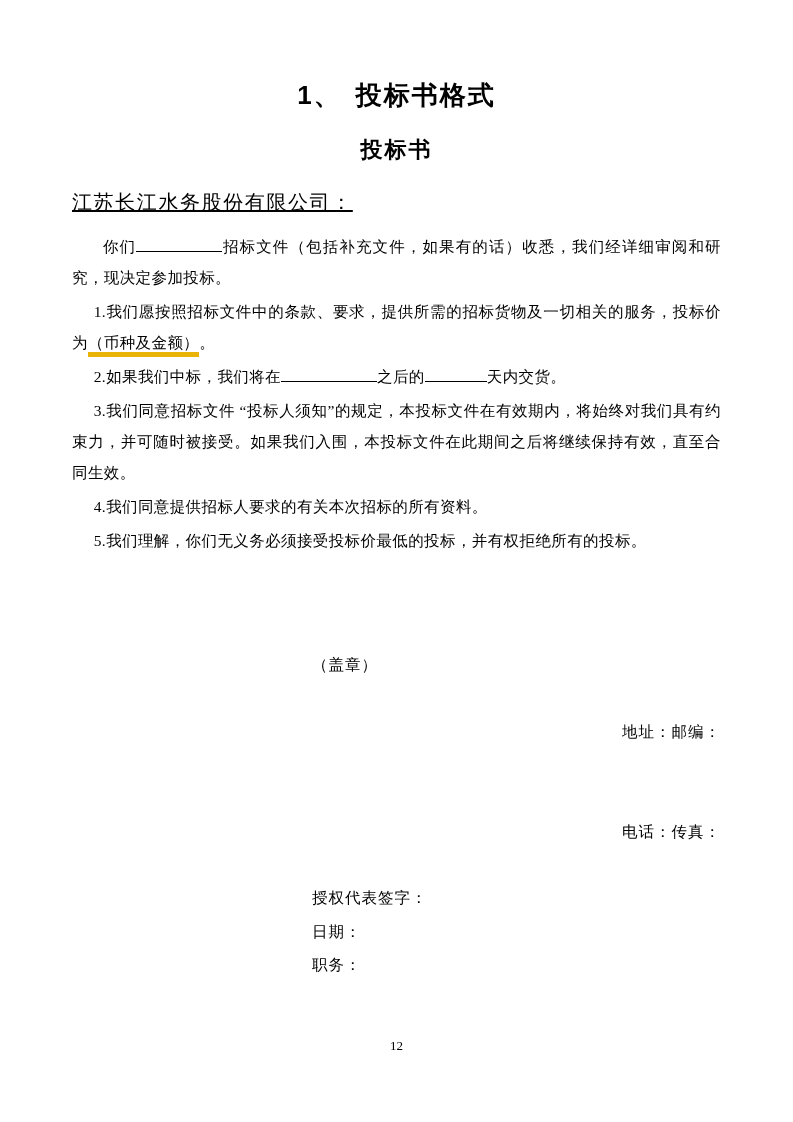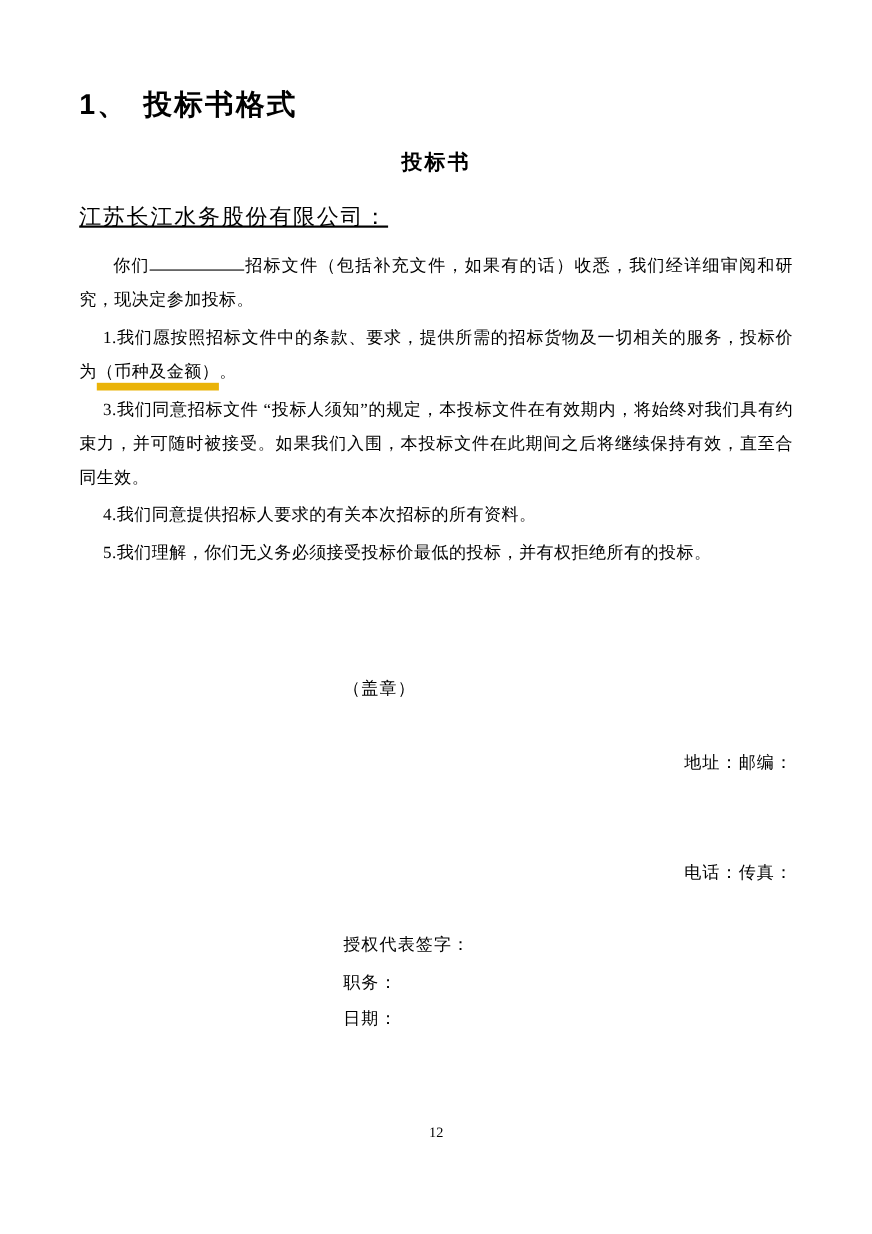"1、 投标书格式" .doc-title { text-align: none -> center }
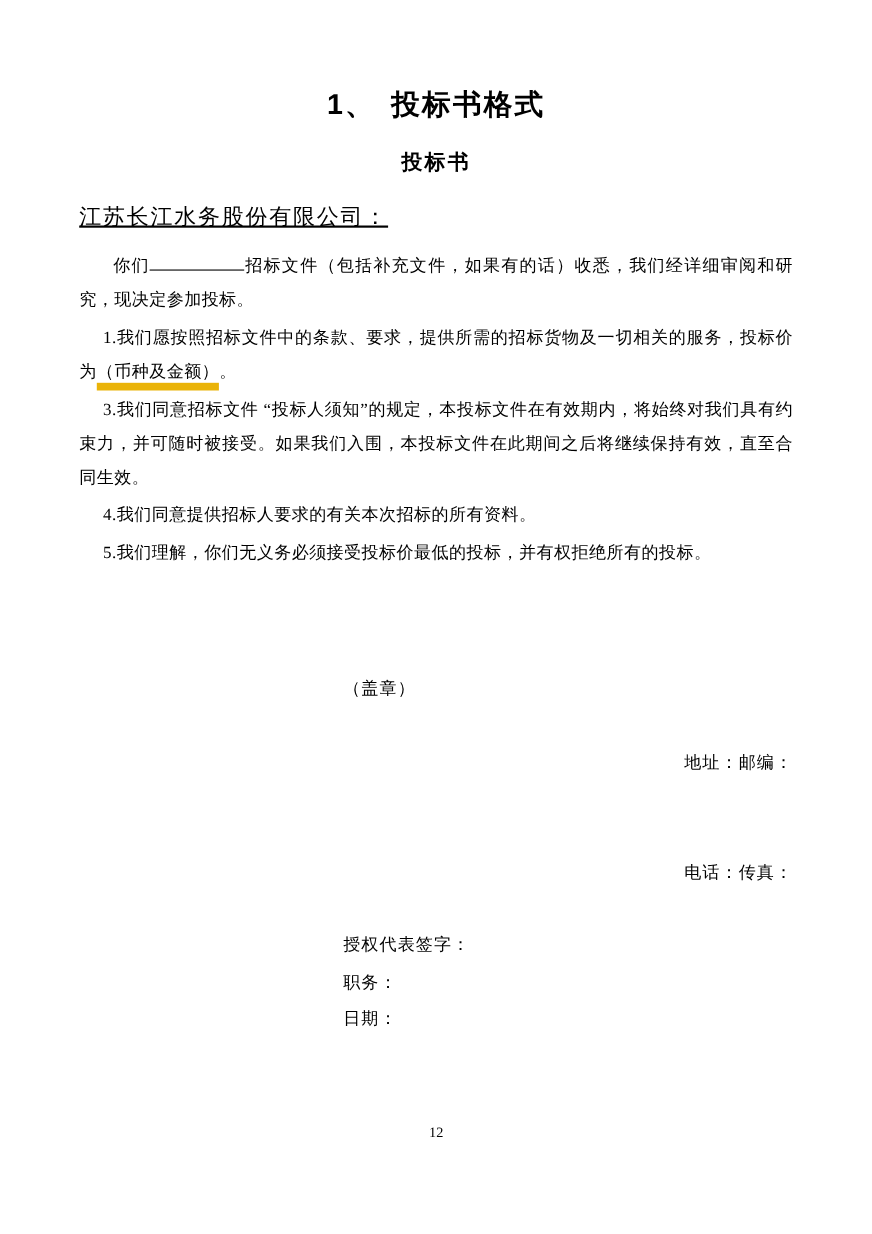"投标书" .doc-subtitle { font-size: 19px -> 22px }
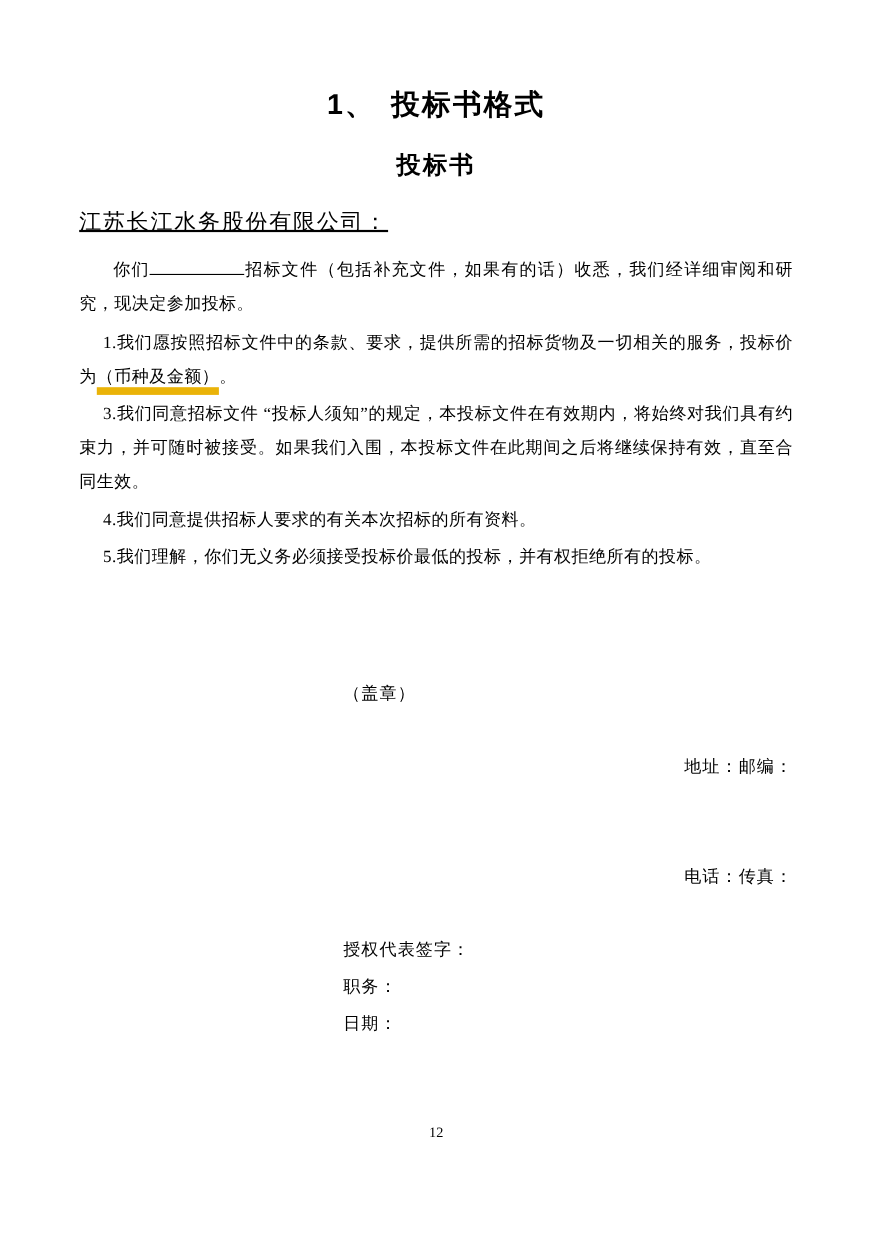"你们" p.indent1 { font-family: Liberation Mono, monospace -> none }
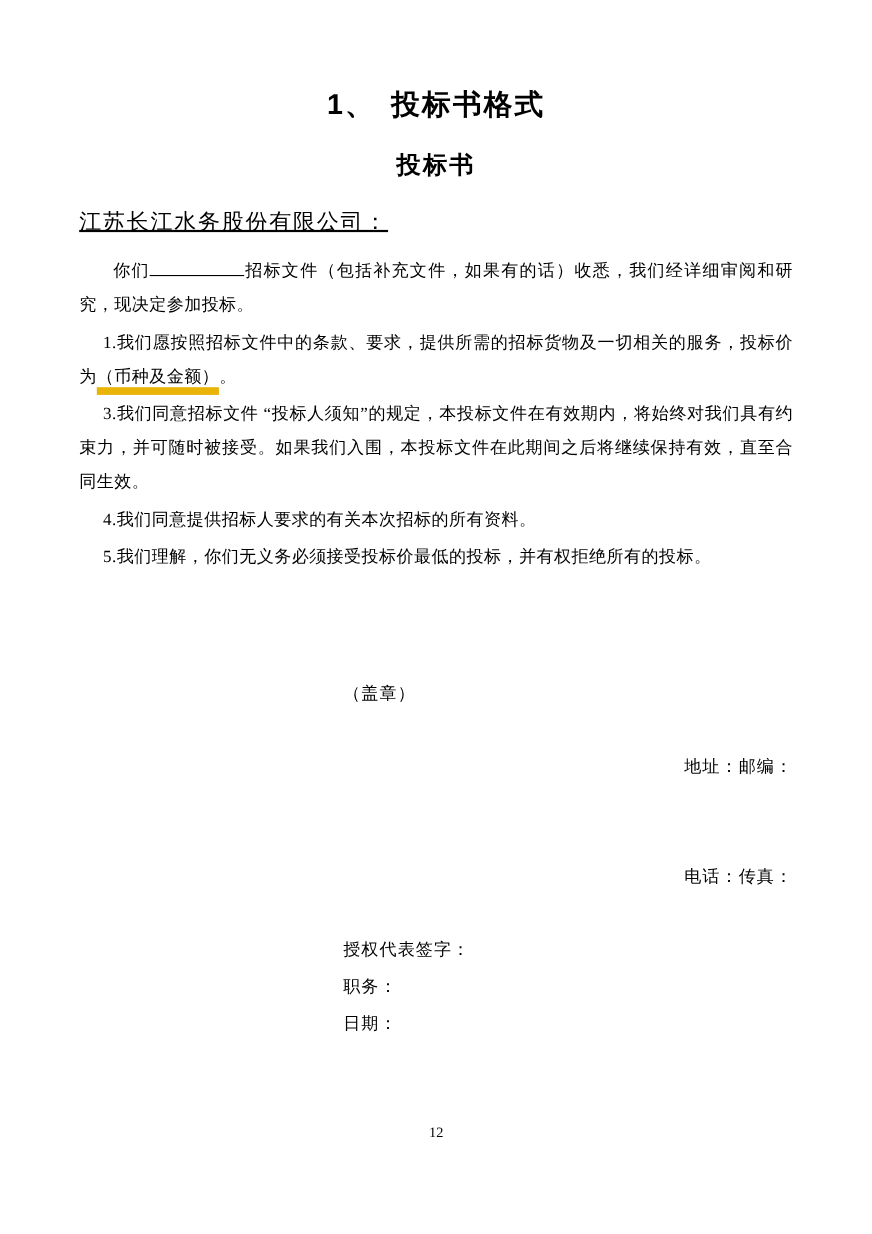"（币种及金额）" .underline-text { border-bottom: 7px solid #eab308 -> 5px solid #eab308 }
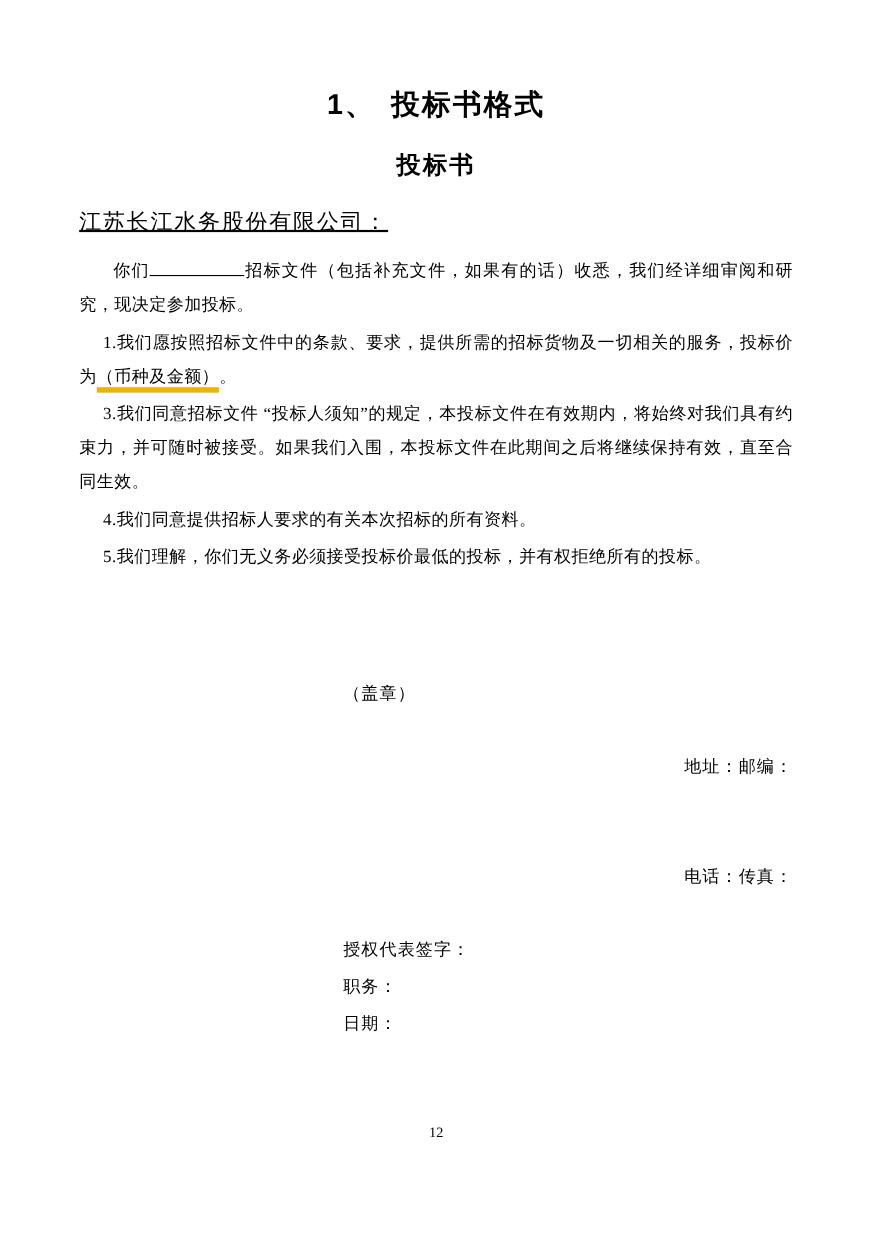"2.如果我们中标，我们将在 之后的 天内交货。" p.body-par { html: none -> <p> <span>2.</span><span>如果我们中标，我们将在</span><span></span><span>之后的</span><span></span><span>天内交货。</span> </p> }
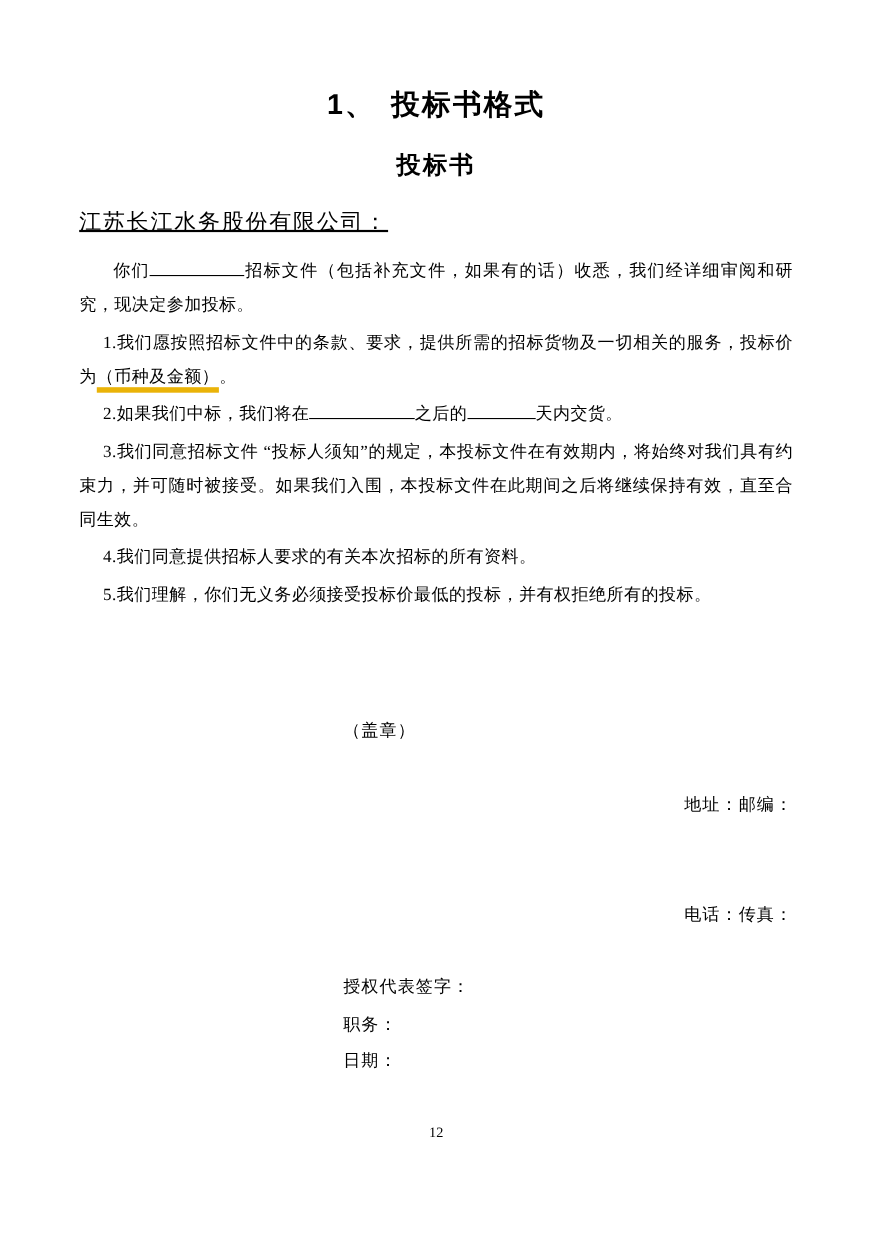"职务：" span.sign-line { order: before "日期：" -> after "日期：" }
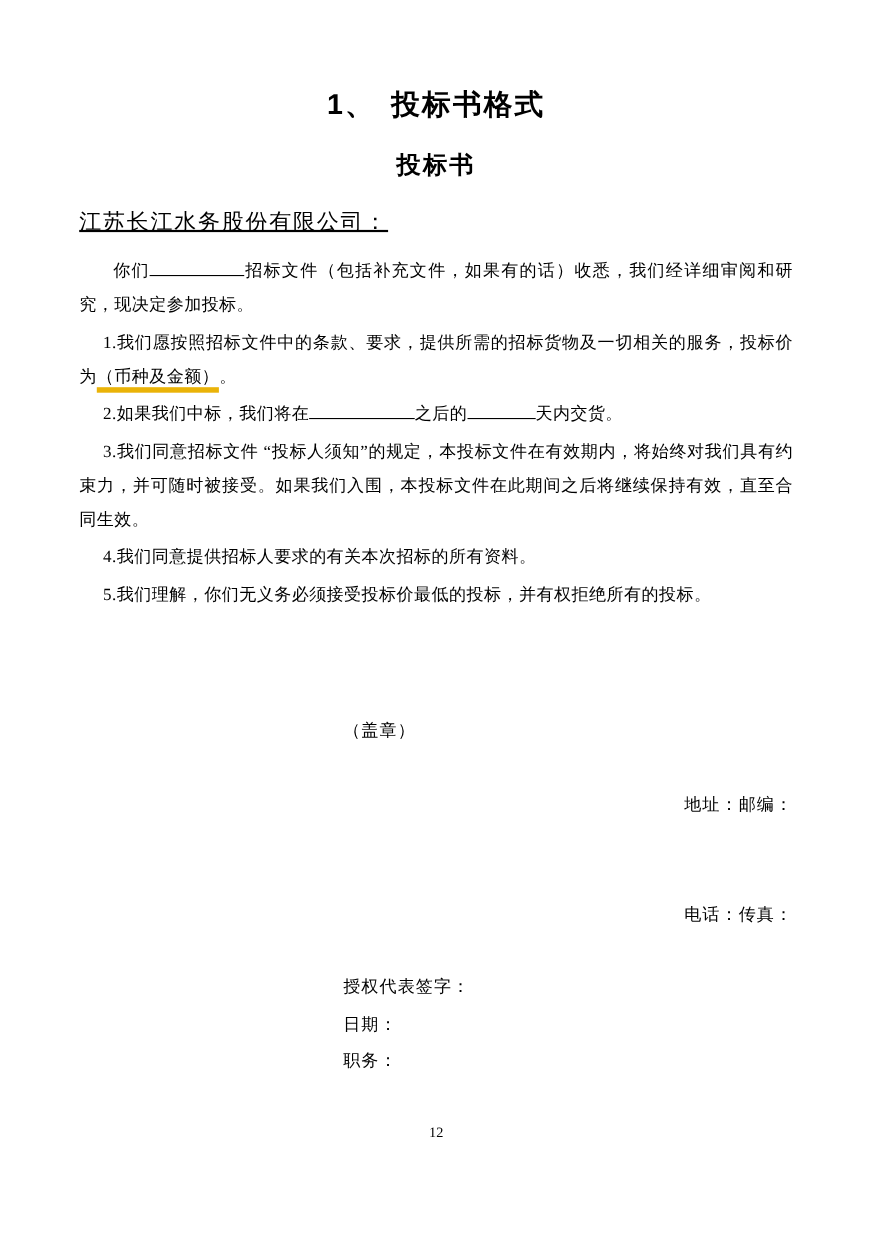"12" .page-number { bottom: 84px -> 68px }
